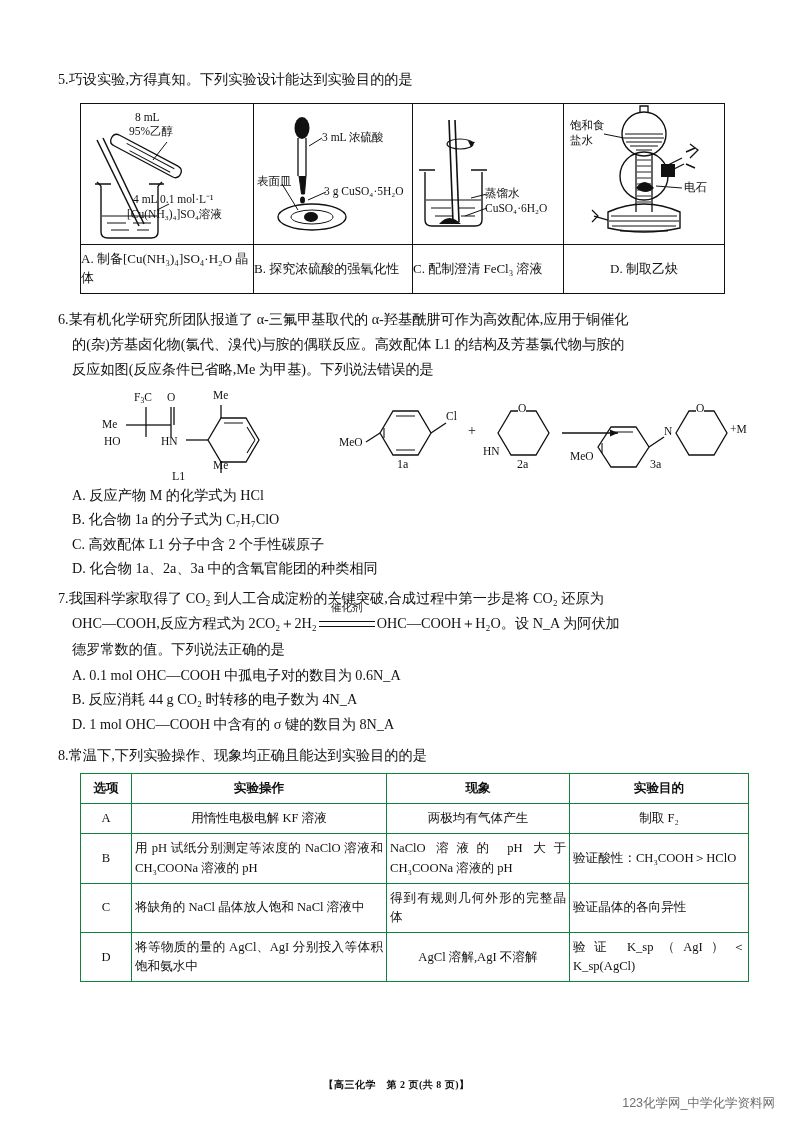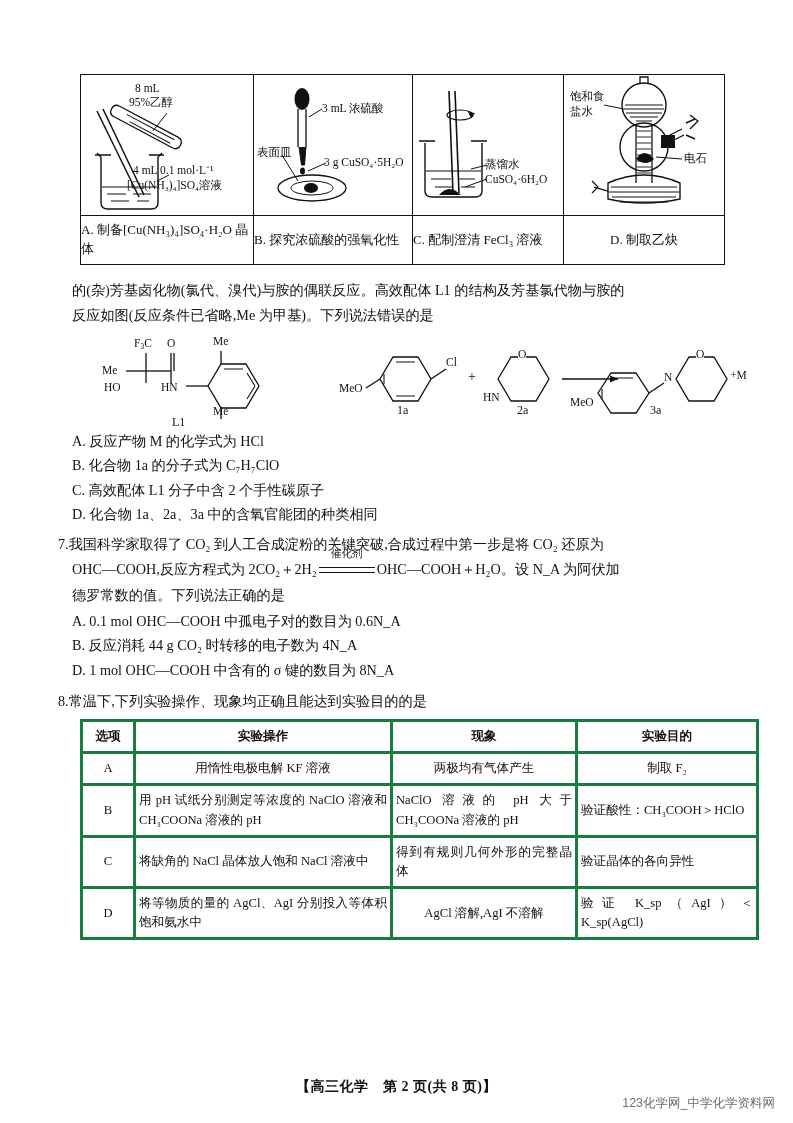"5.巧设实验,方得真知。下列实验设计能达到实验目的的是" p.q { html: none -> <p> <span>5.</span><span>巧设实验,方得真知。下列实验设计能达到实验目的的是</span> </p> }
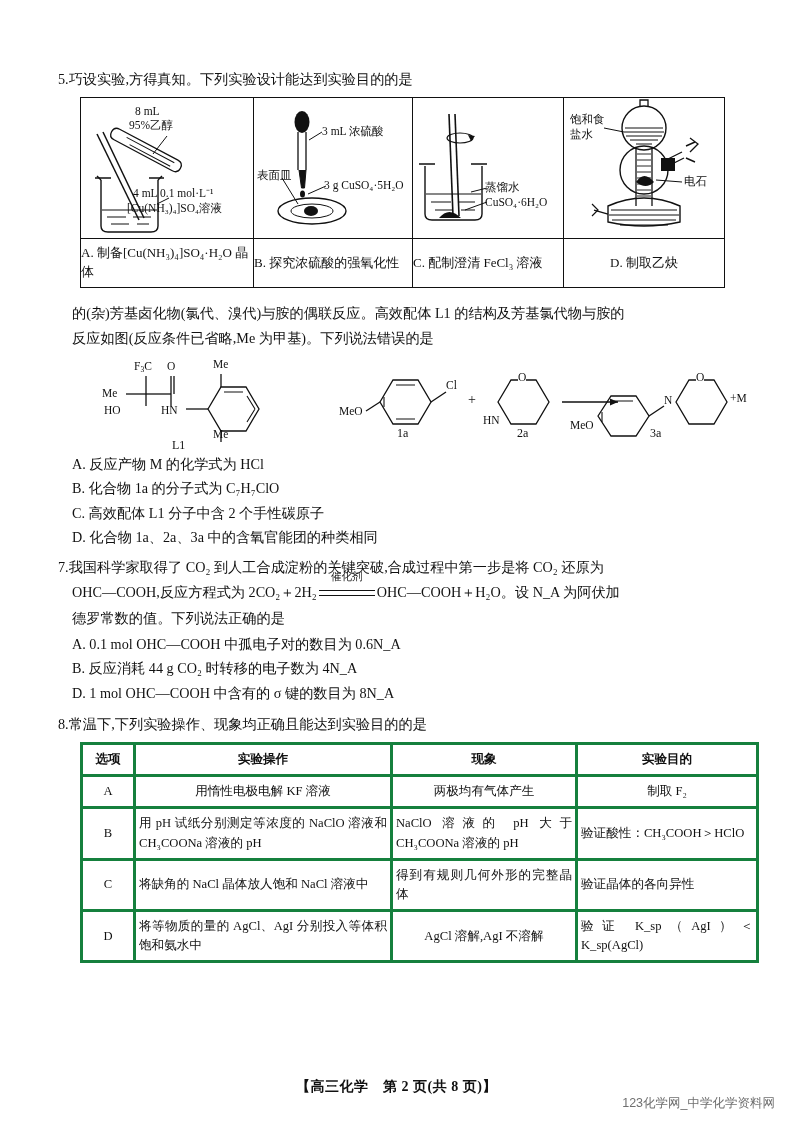"8 mL" .exp-table { margin: 6px 0 0 22px -> 12px 0 0 22px }
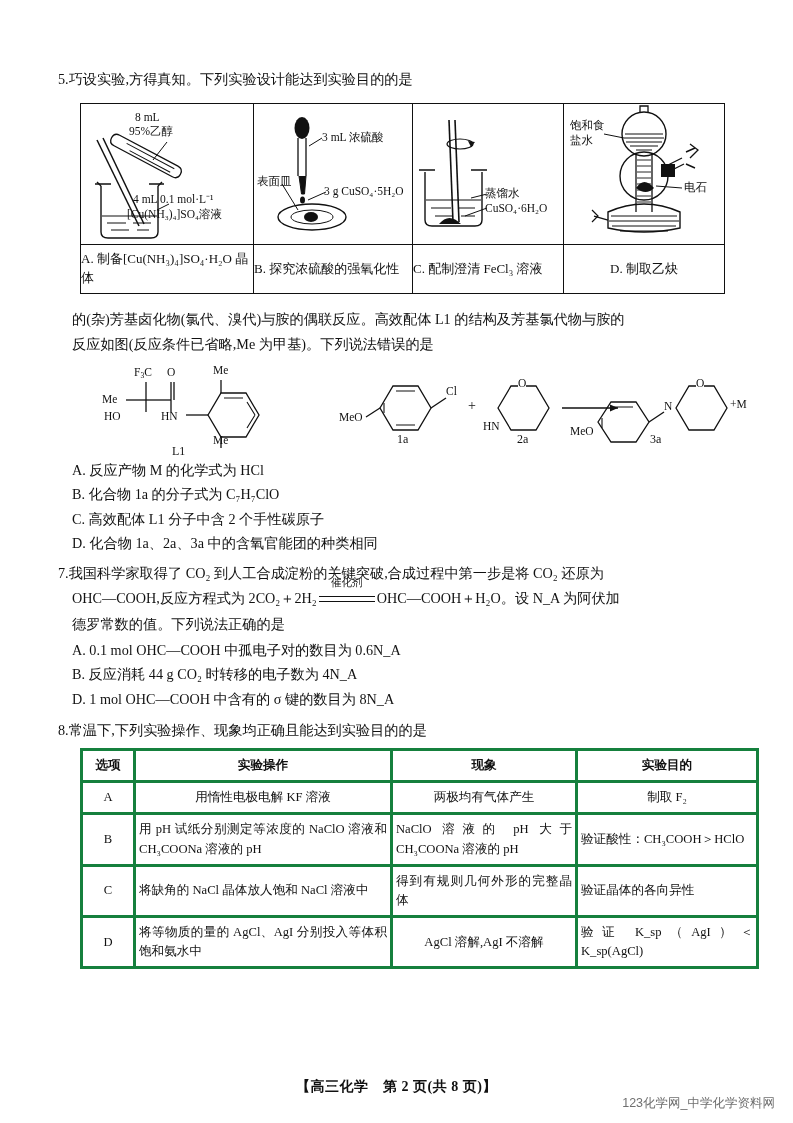"6.某有机化学研究所团队报道了 α-三氟甲基取代的" p.q { html: none -> <p> <span>6.</span><span>某有机化学研究所团队报道了 α-三氟甲基取代的 α-羟基酰肼可作为高效配体,应用于铜催化</span> </p> }
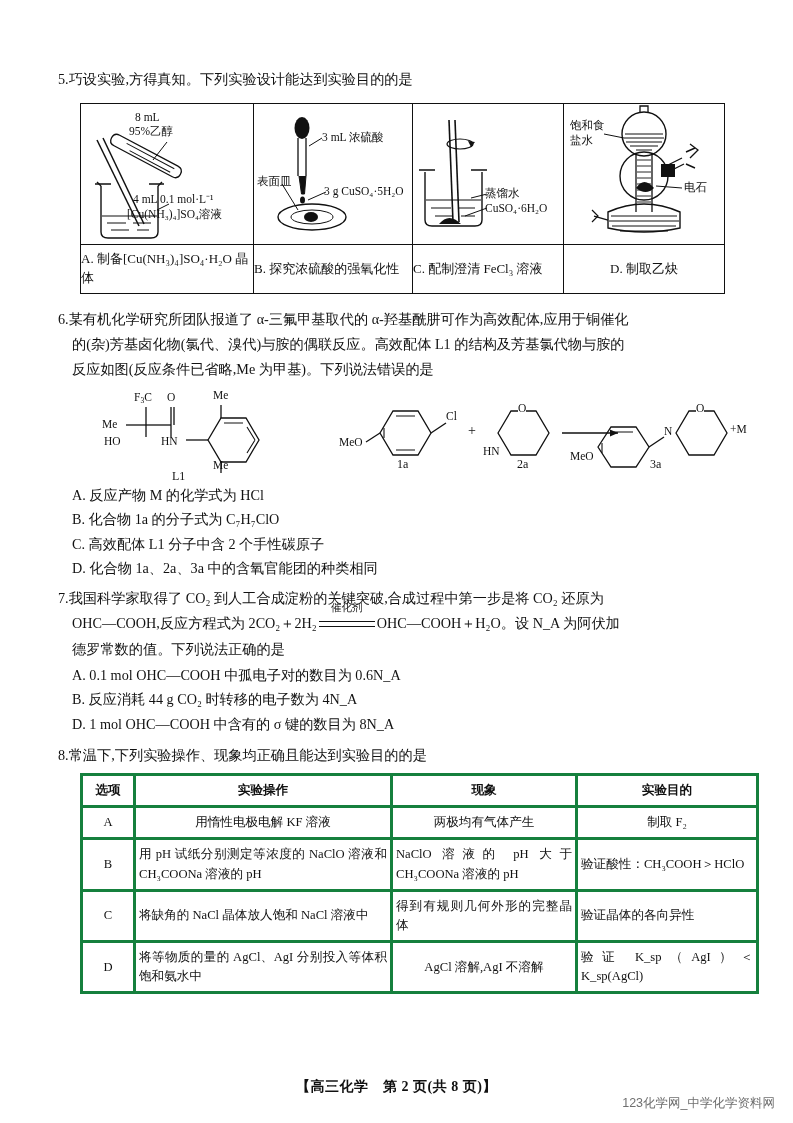"选项" .q8-table th, .q8-table td { border: 3px solid #15803d -> 1px solid #15803d }
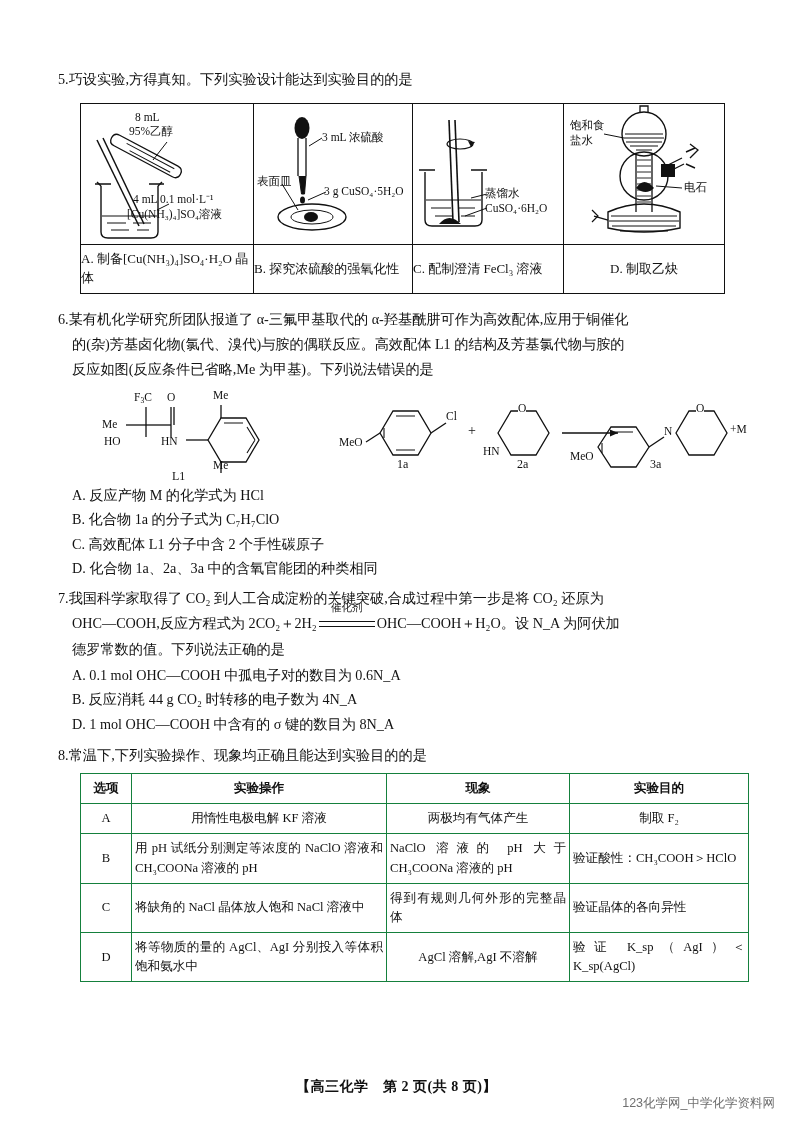"【高三化学 第 2 页(共 8" .footer { font-size: 14px -> 10px }
